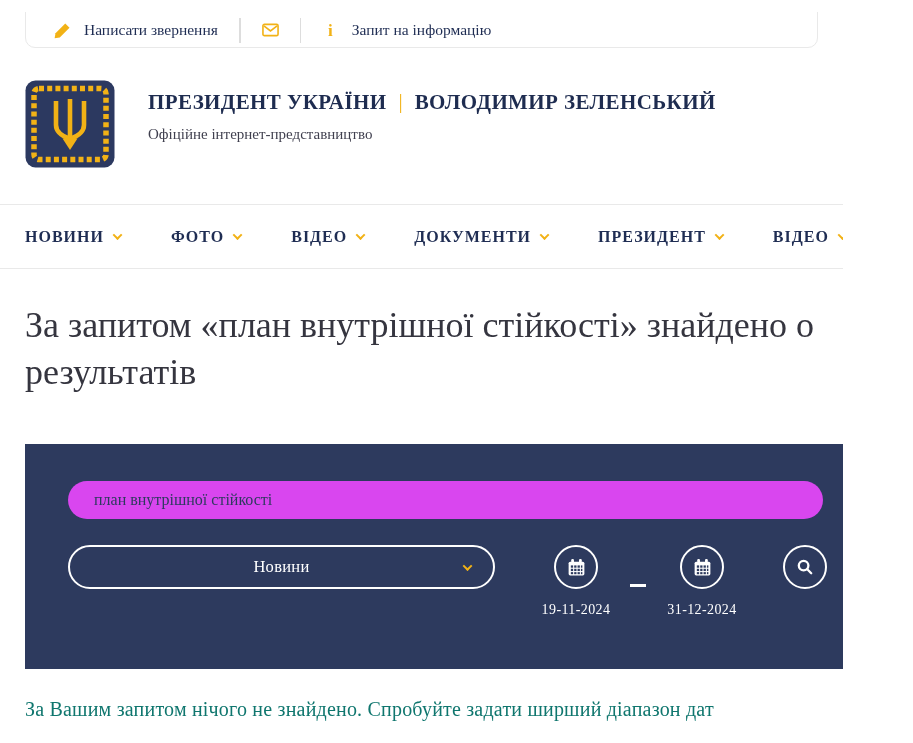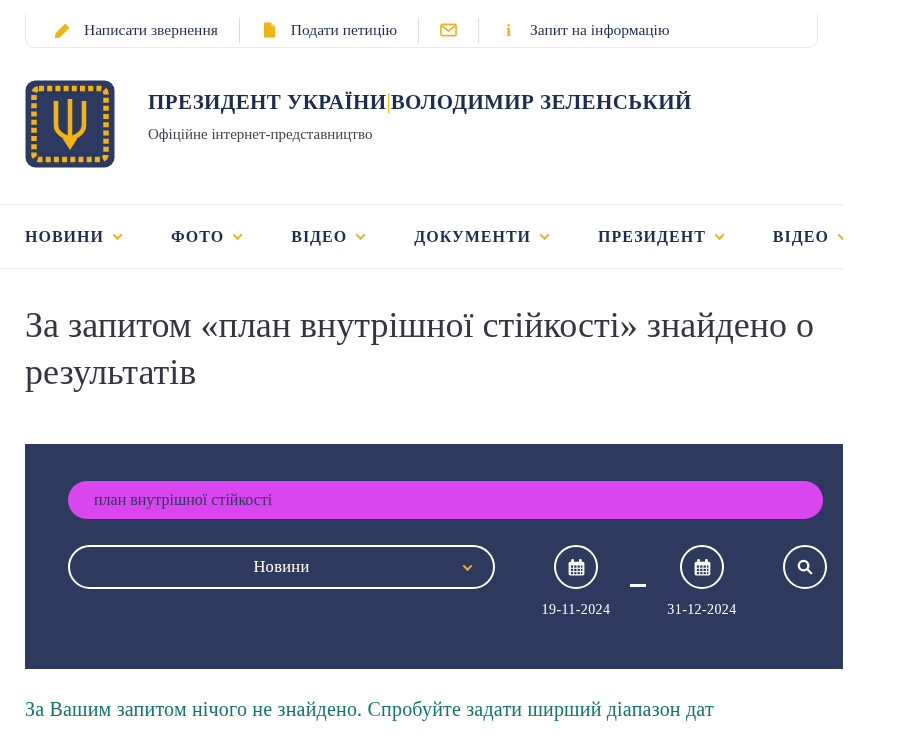"Подати петицію" div.tb-item { html: <div> <span> <svg> <path></path> <path></path> </svg> </span> <span>Подати петицію</span> </div> -> none }
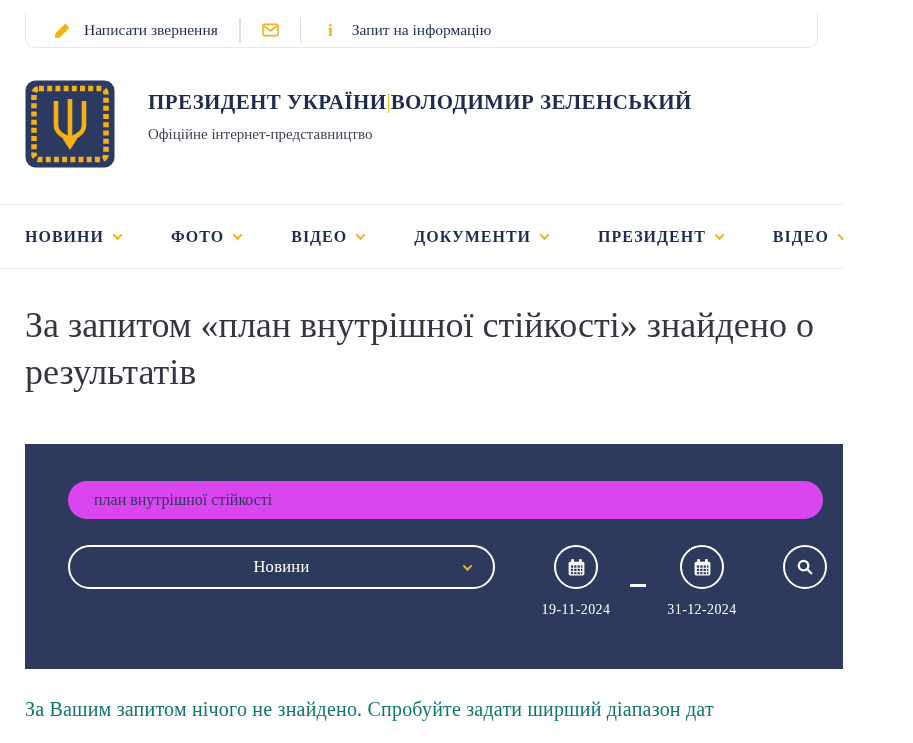"ПРЕЗИДЕНТ УКРАЇНИ" .hdr-title-row { gap: 0 -> 12px }
